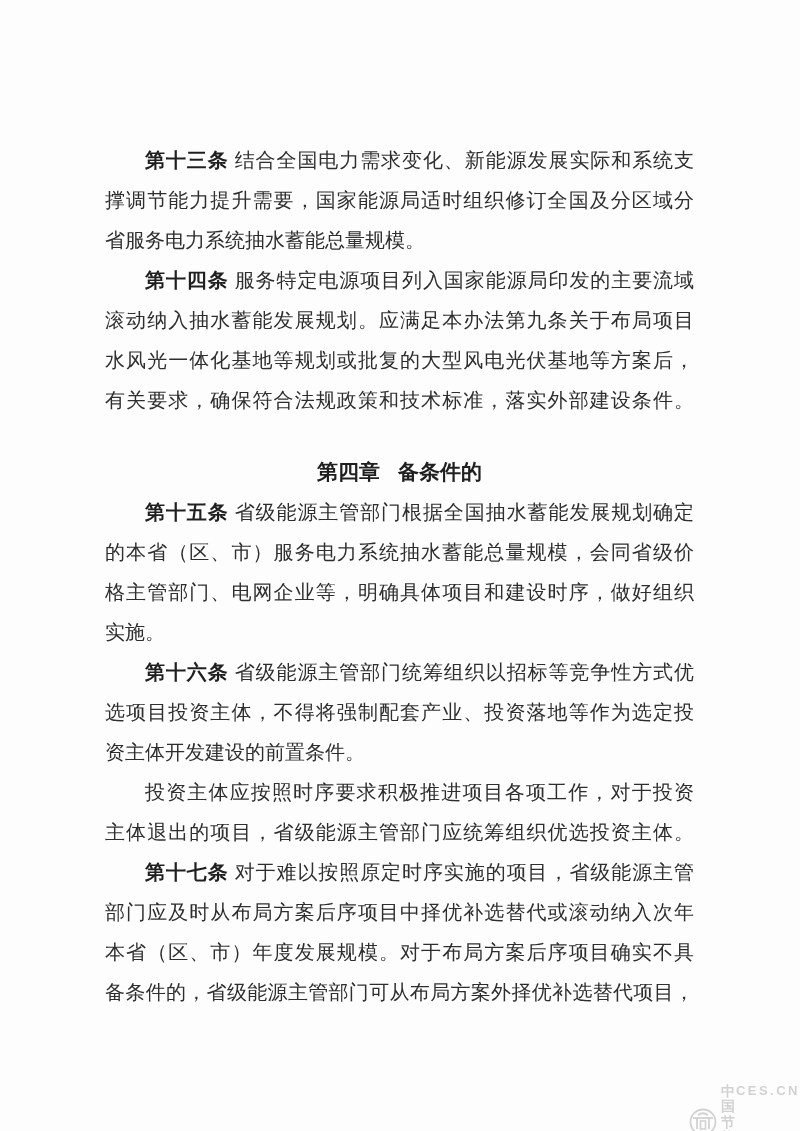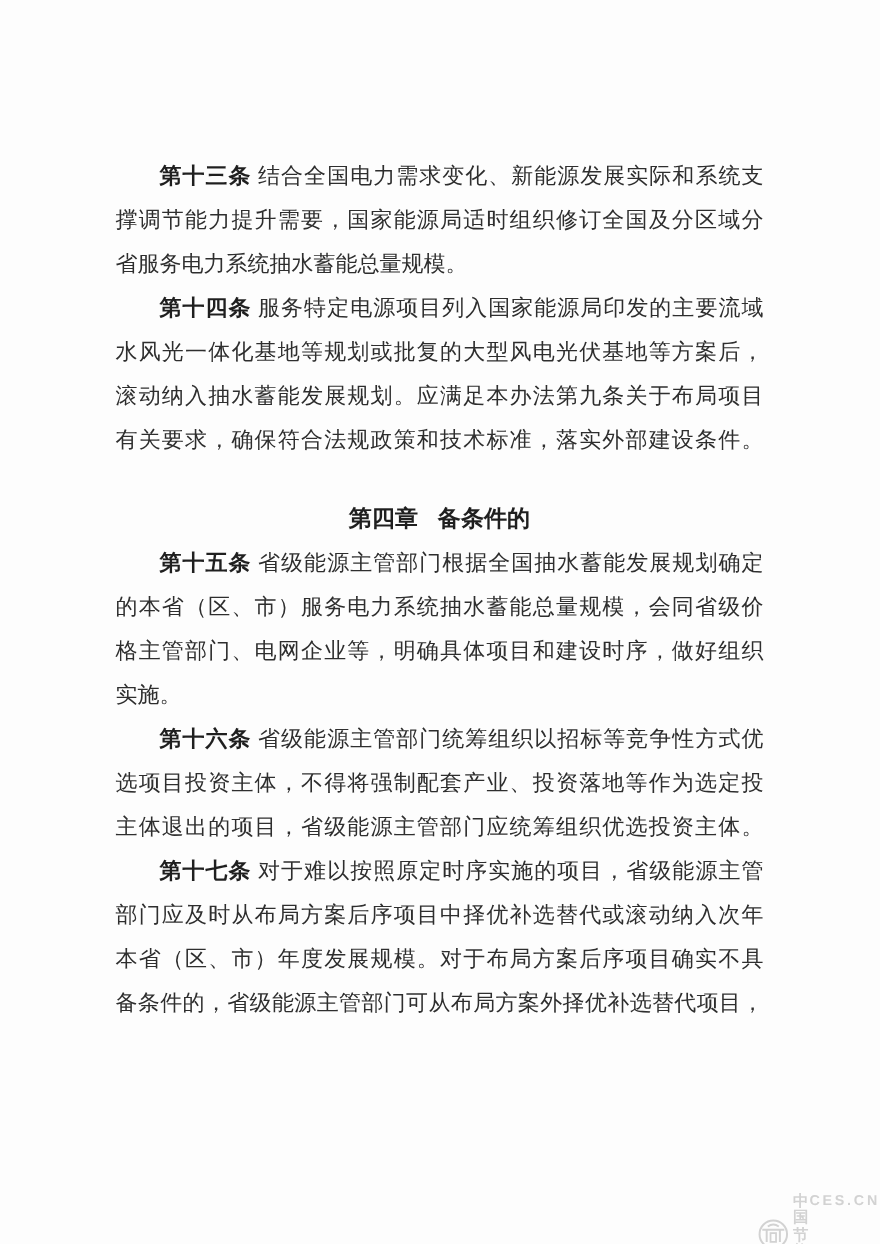"水风光一体化基地等规划或批复的大型风电光伏基地等方案后，" div.line { order: before "滚动纳入抽水蓄能发展规划。应满足本办法第九条关于布局项目" -> after "滚动纳入抽水蓄能发展规划。应满足本办法第九条关于布局项目" }
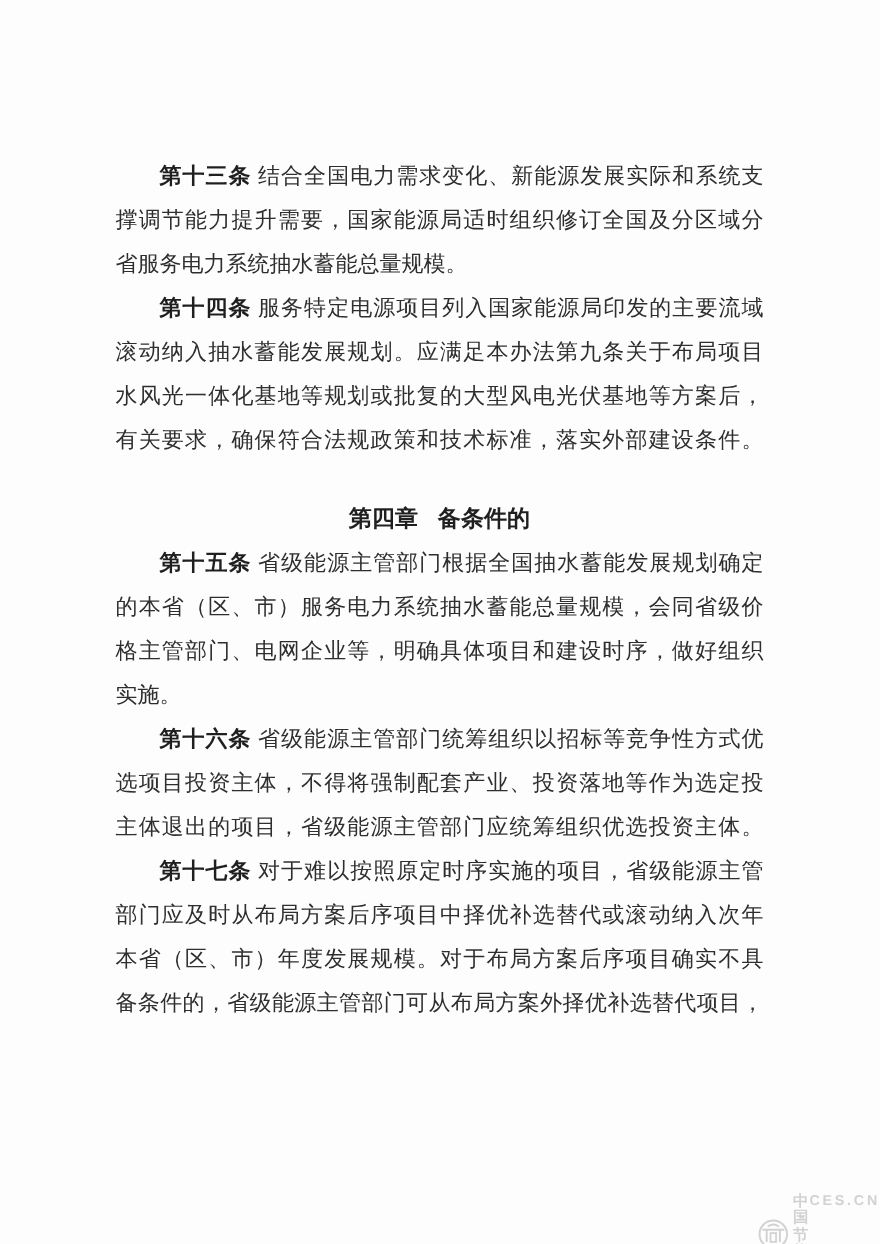"资主体开发建设的前置条件。" div.line { html: none -> <div>资主体开发建设的前置条件。</div> }
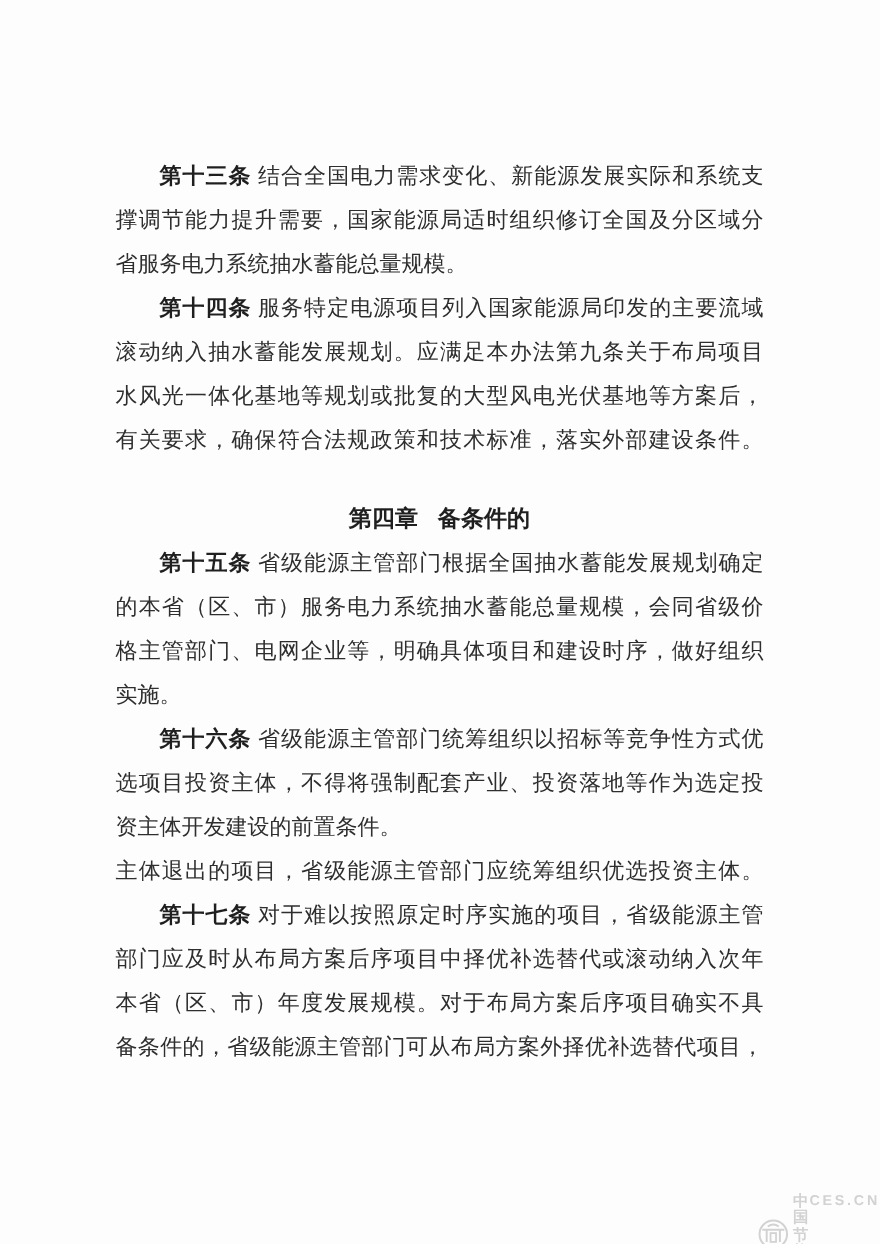"投资主体应按照时序要求积极推进项目各项工作，对于投资" div.line { html: none -> <div>投资主体应按照时序要求积极推进项目各项工作，对于投资</div> }
